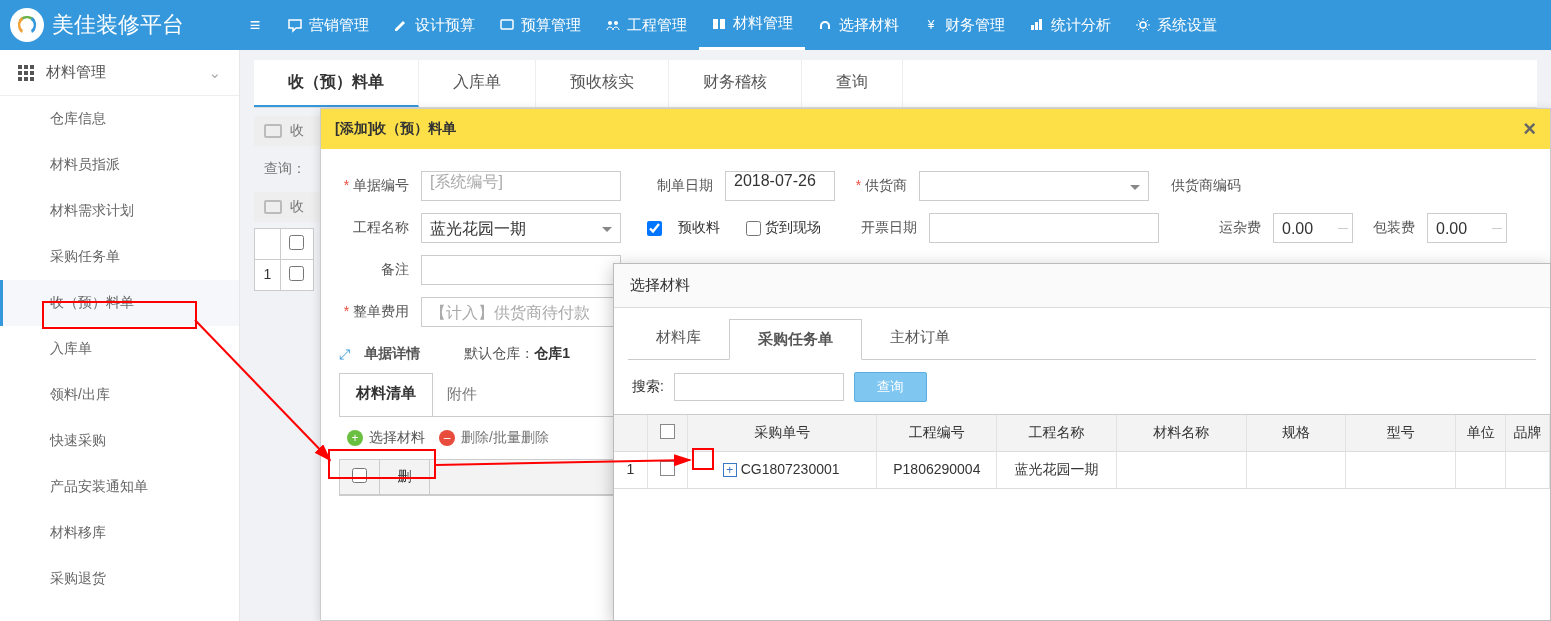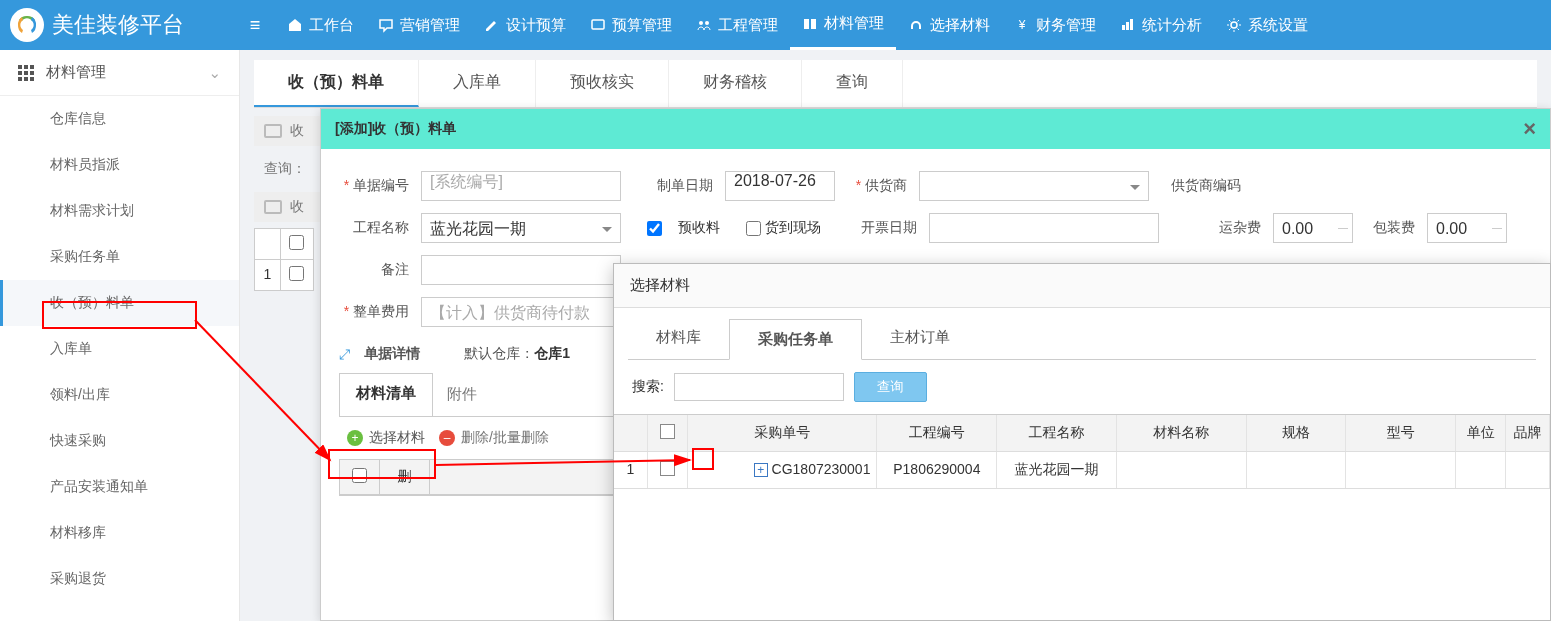"工作台" div.top-nav-item { html: <div> <span> <svg> <path></path> </svg> </span> <span>工作台</span> </div> -> none }
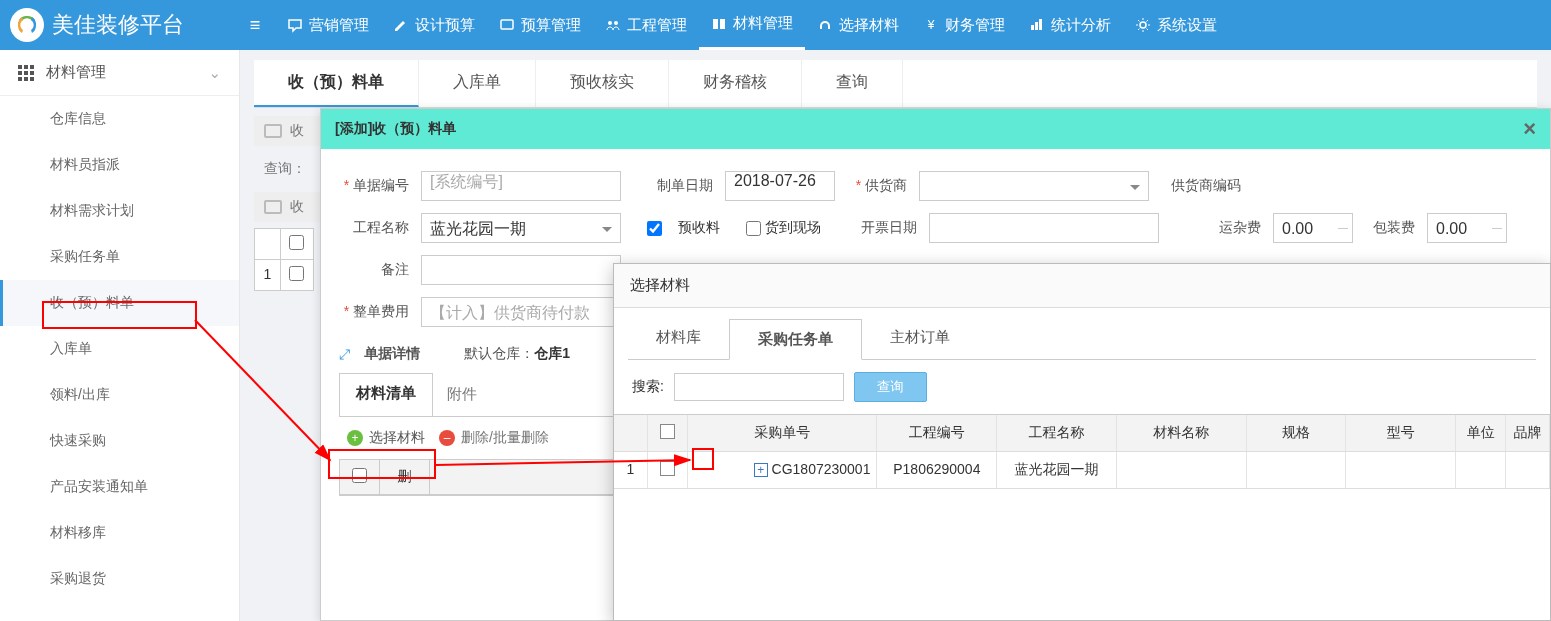"[添加]收（预）料单" .dlg1-head { background: #5eead4 -> #fde047 }
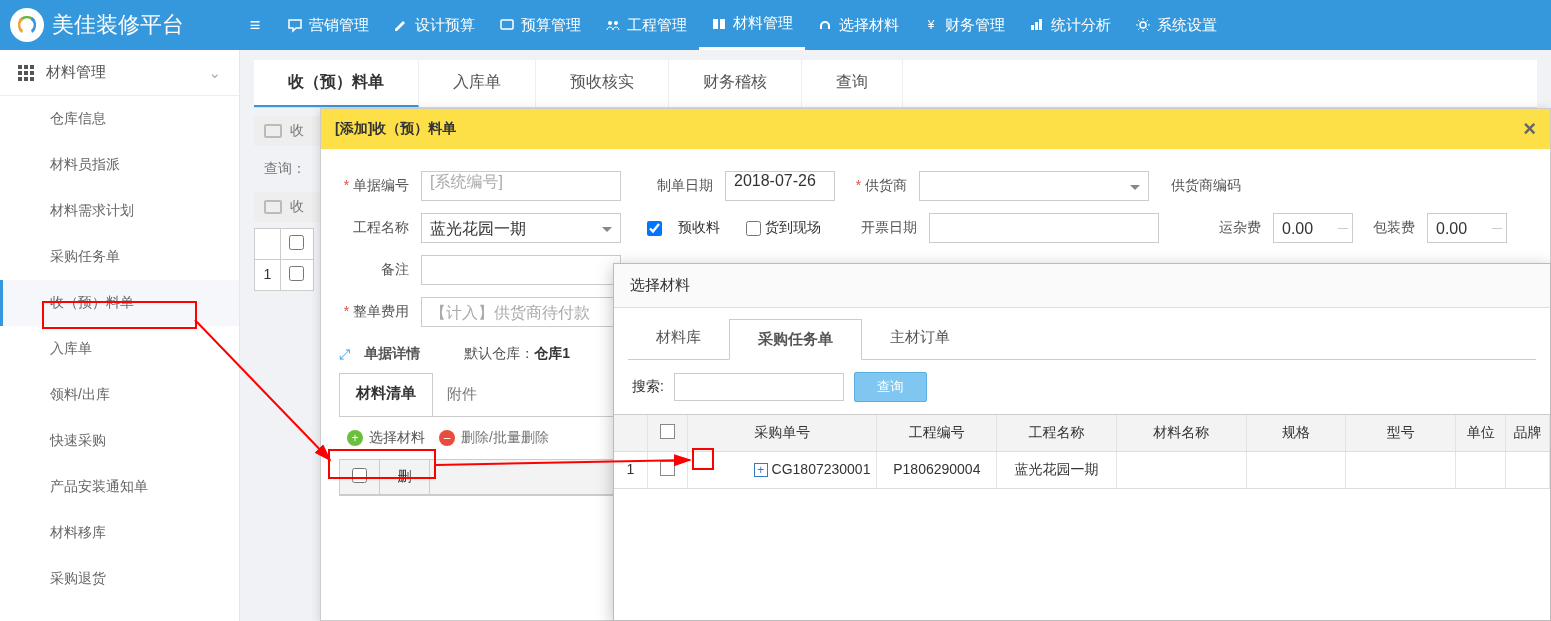"+ CG1807230001" div.c-cg { text-align: right -> center }
